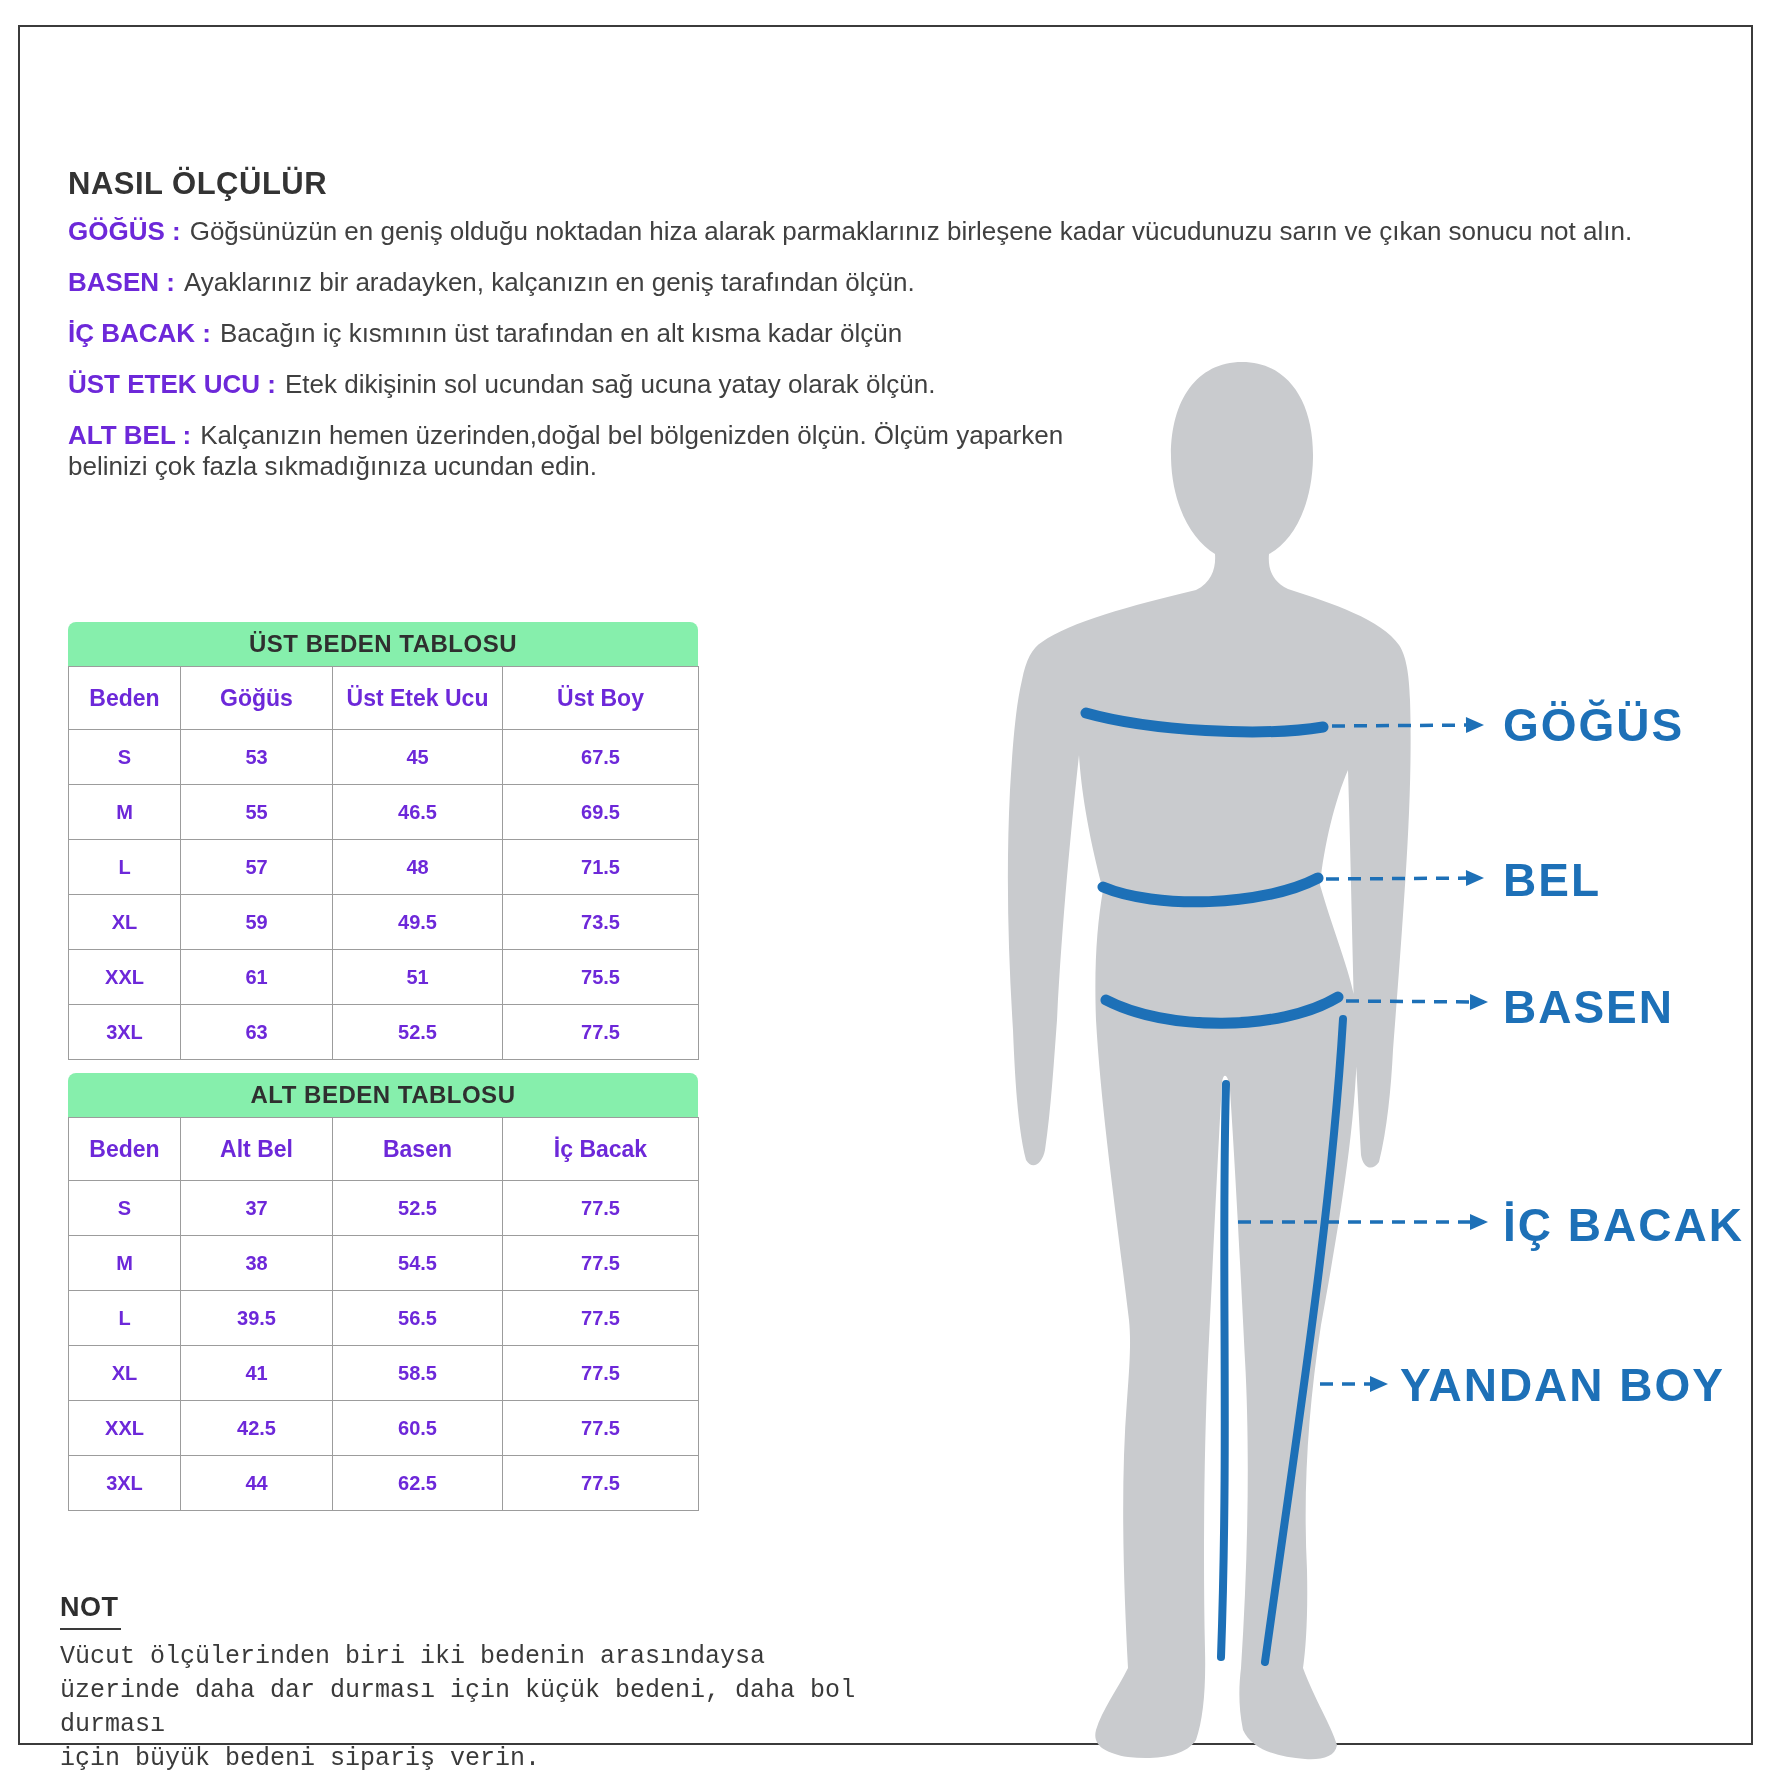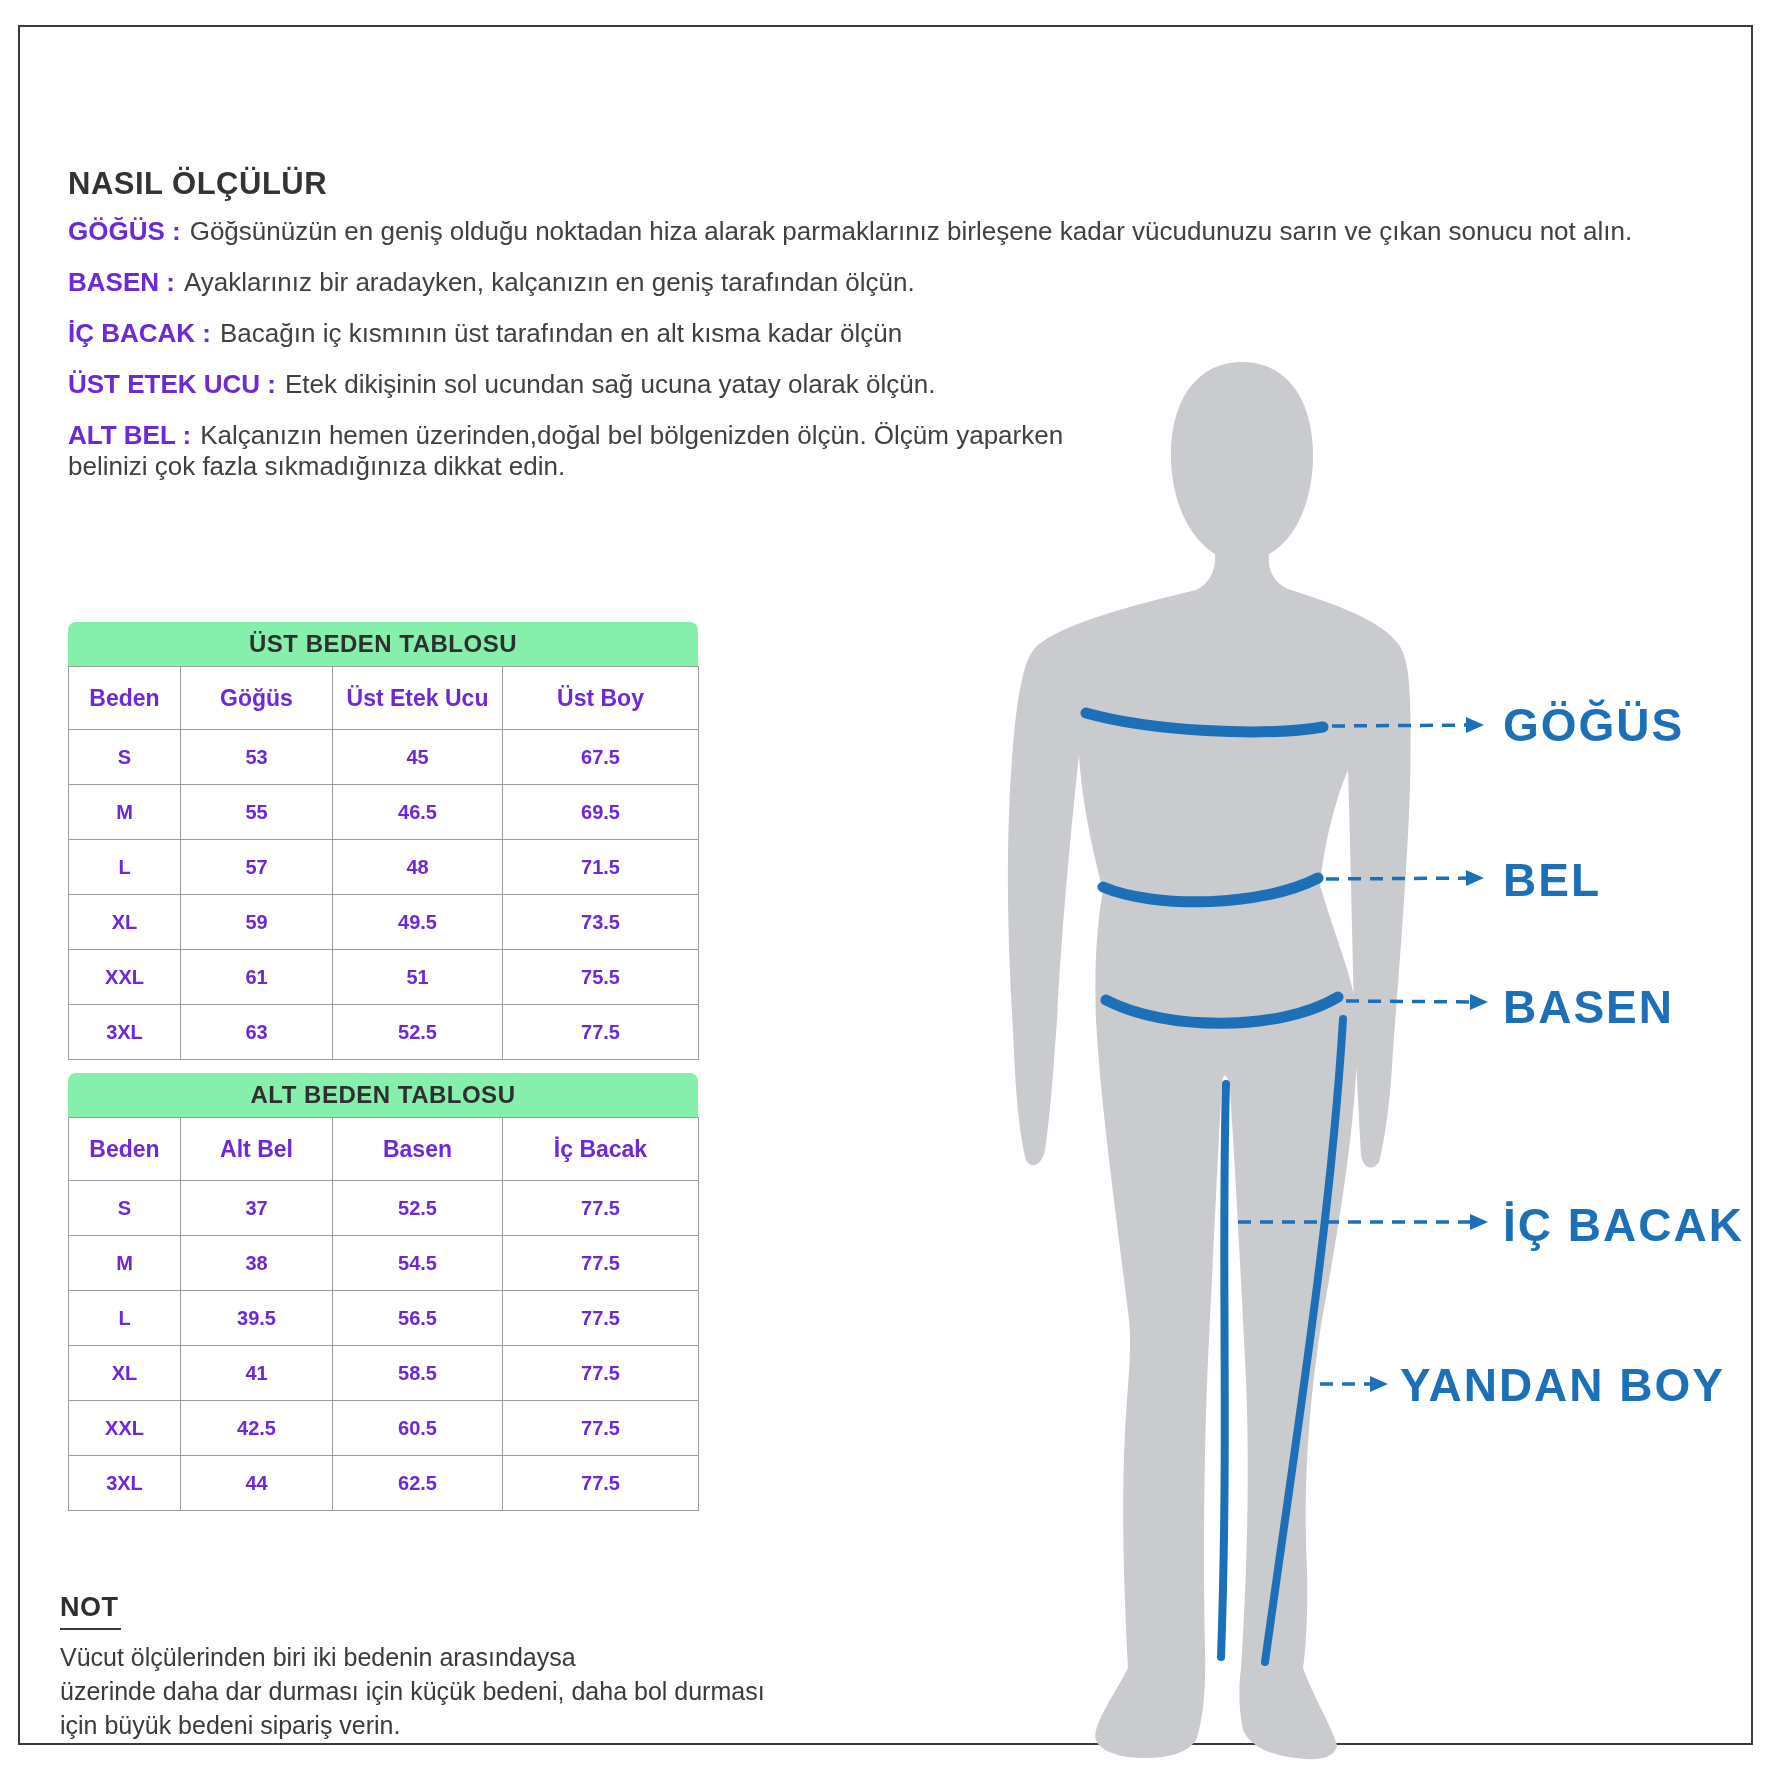"Kalçanızın hemen üzerinden,doğal bel" span.def-text { text: dikkat -> ucundan }
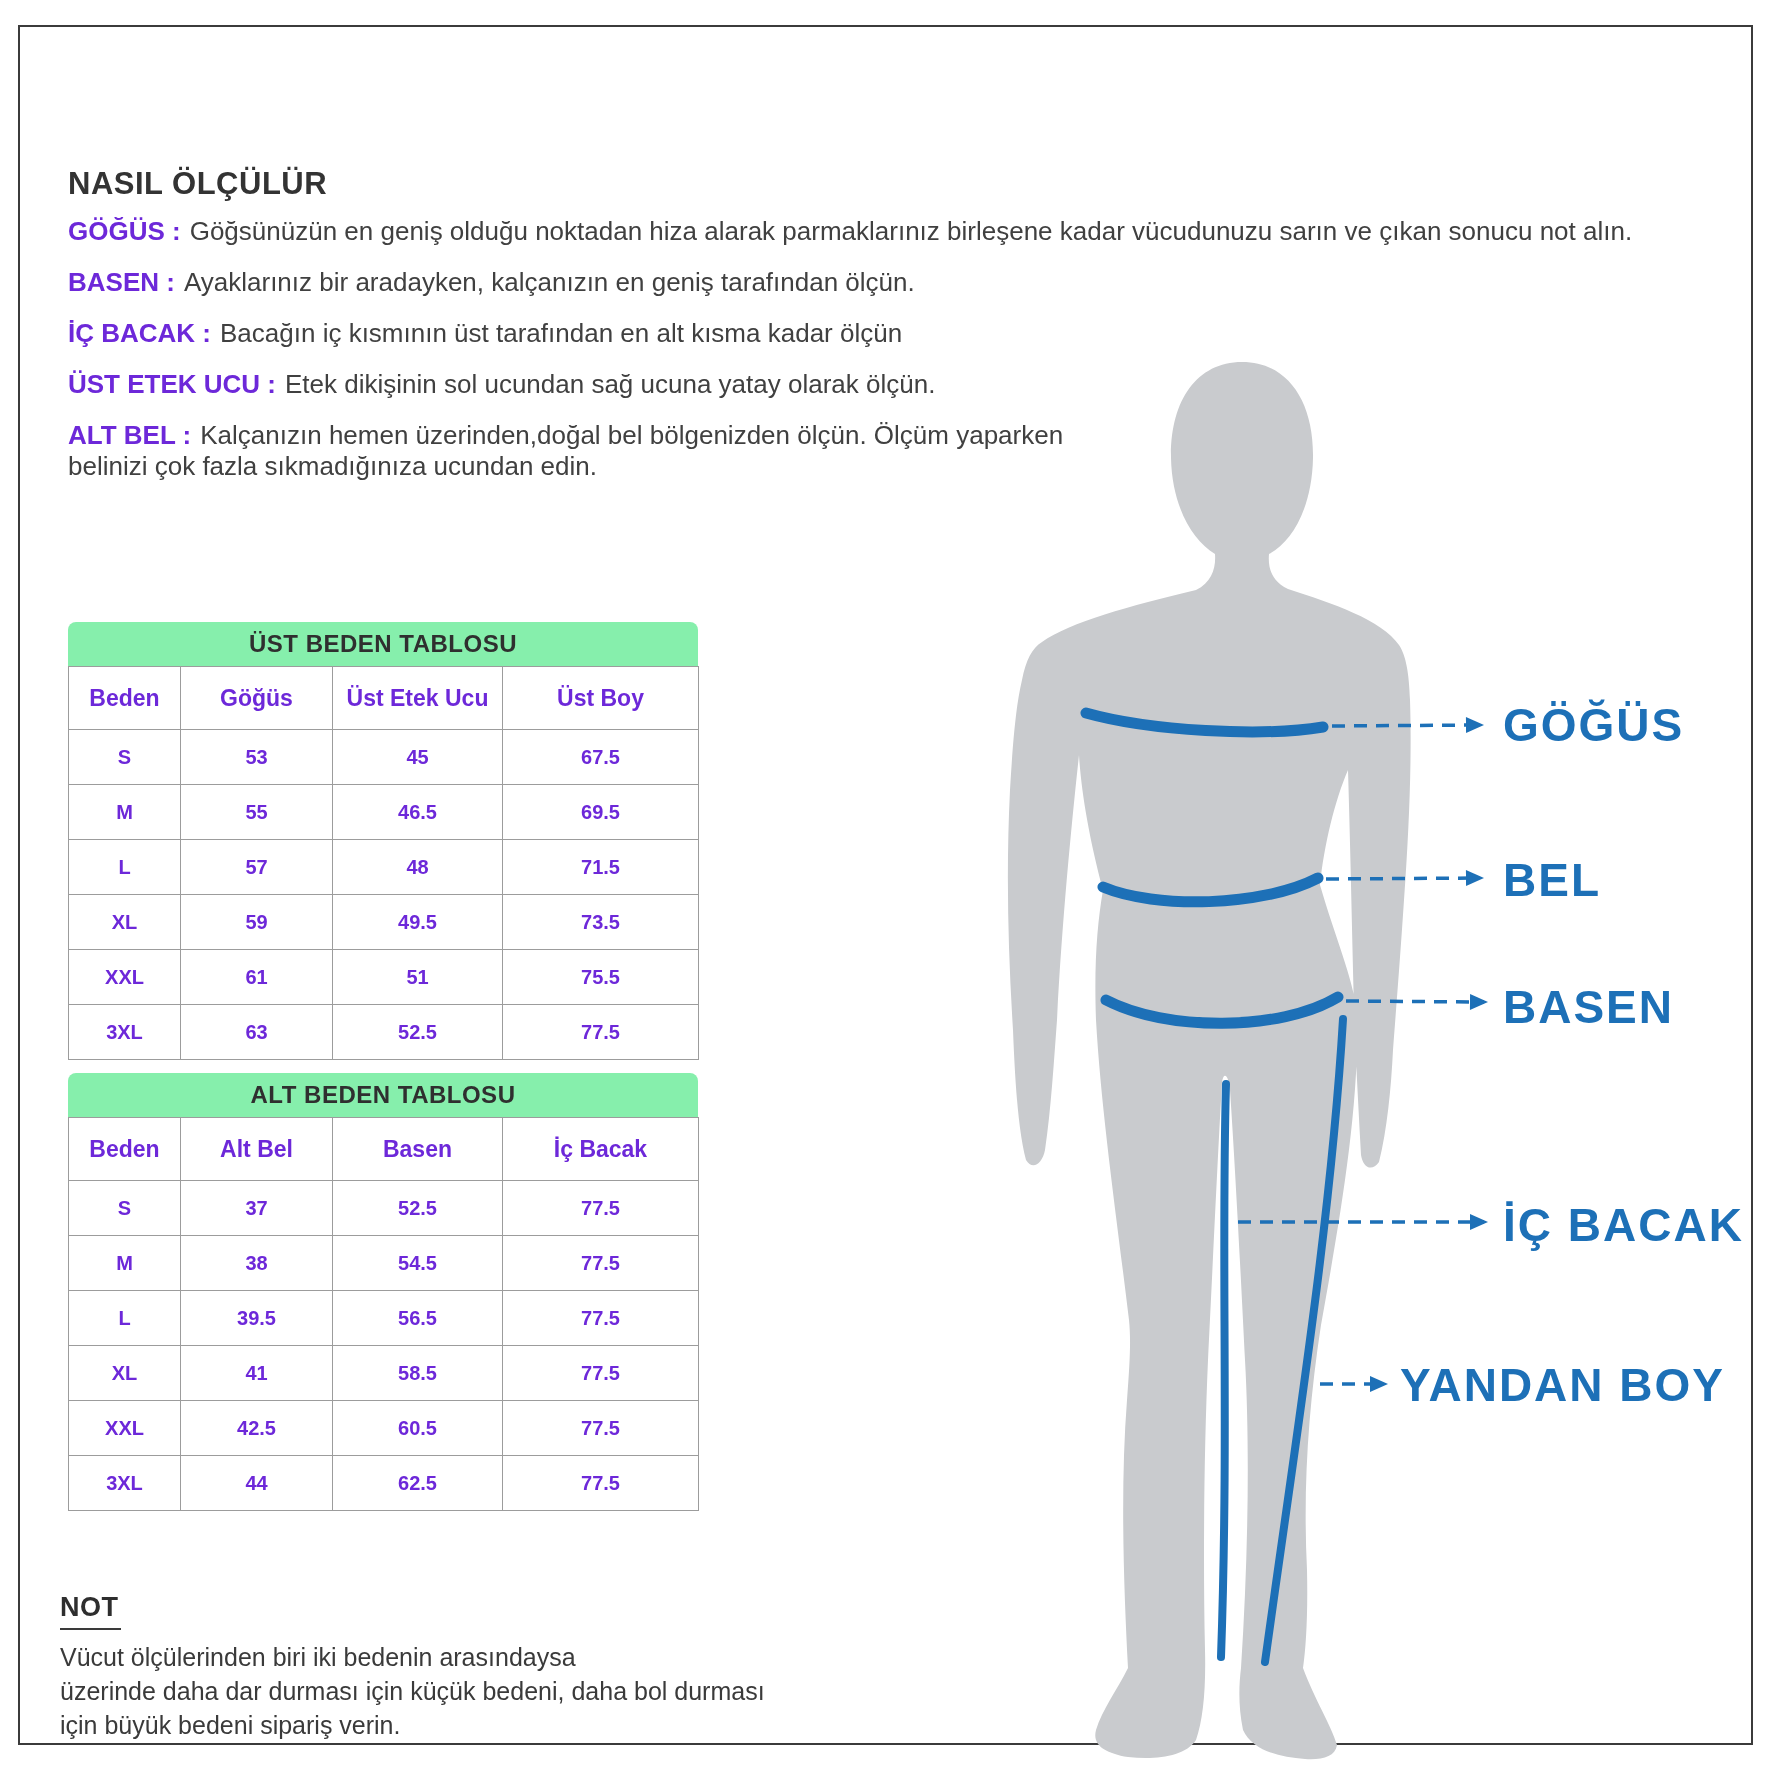"Vücut ölçülerinden biri iki bedenin" .note-line { font-family: none -> Liberation Mono, monospace }
